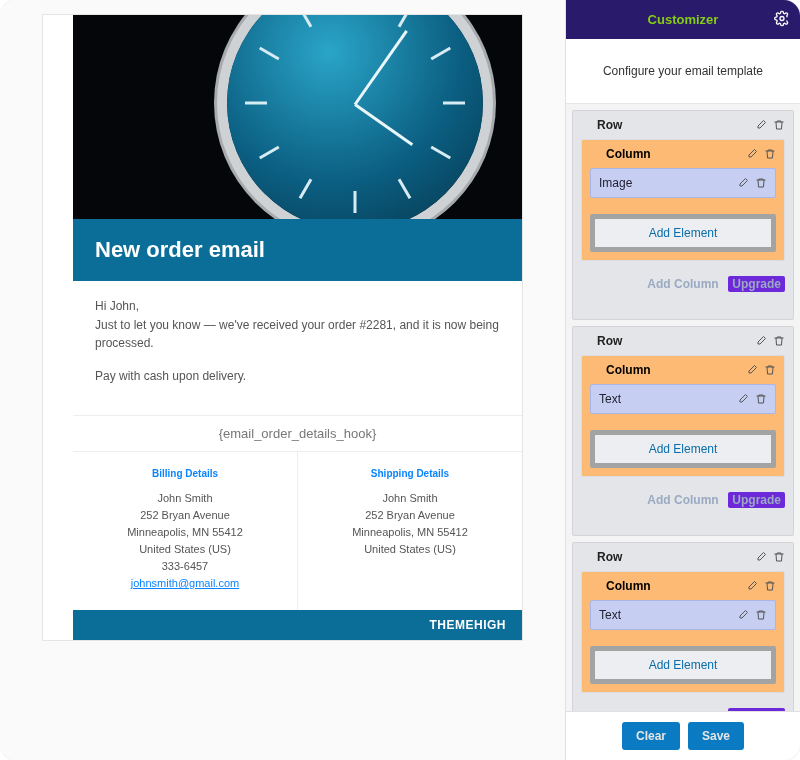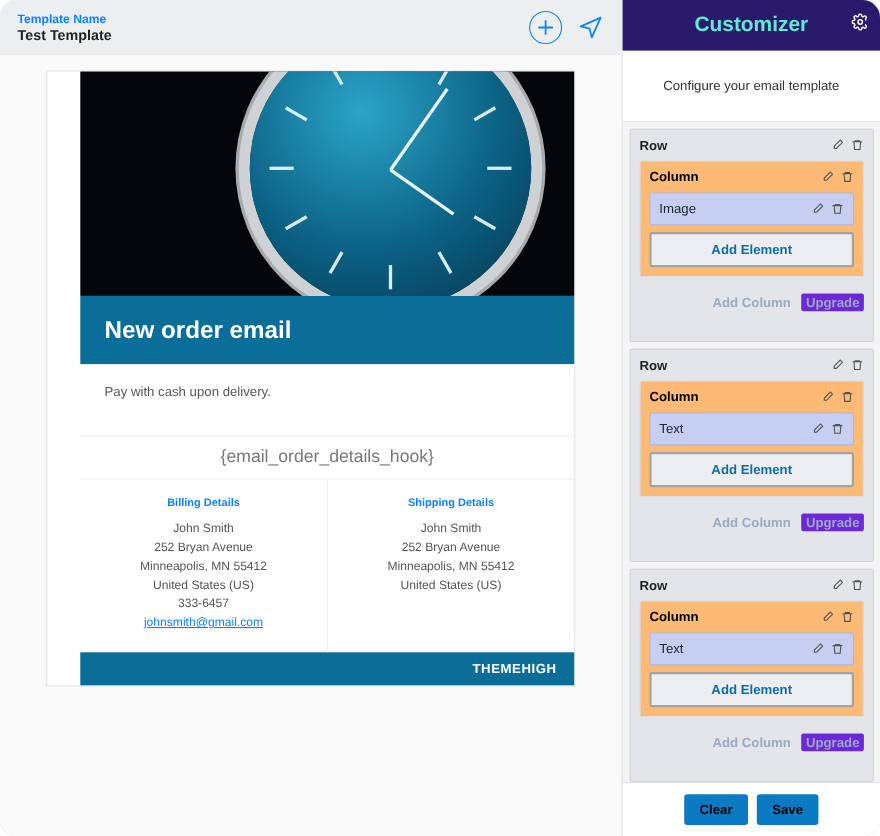"Template Name" div.topbar { html: <div> <div> <div>Template Name</div> <div>Test Template</div> </div> <div> <svg> <path></path> </svg> </div> <div> <svg> <path></path> </svg> </div> </div> -> none }
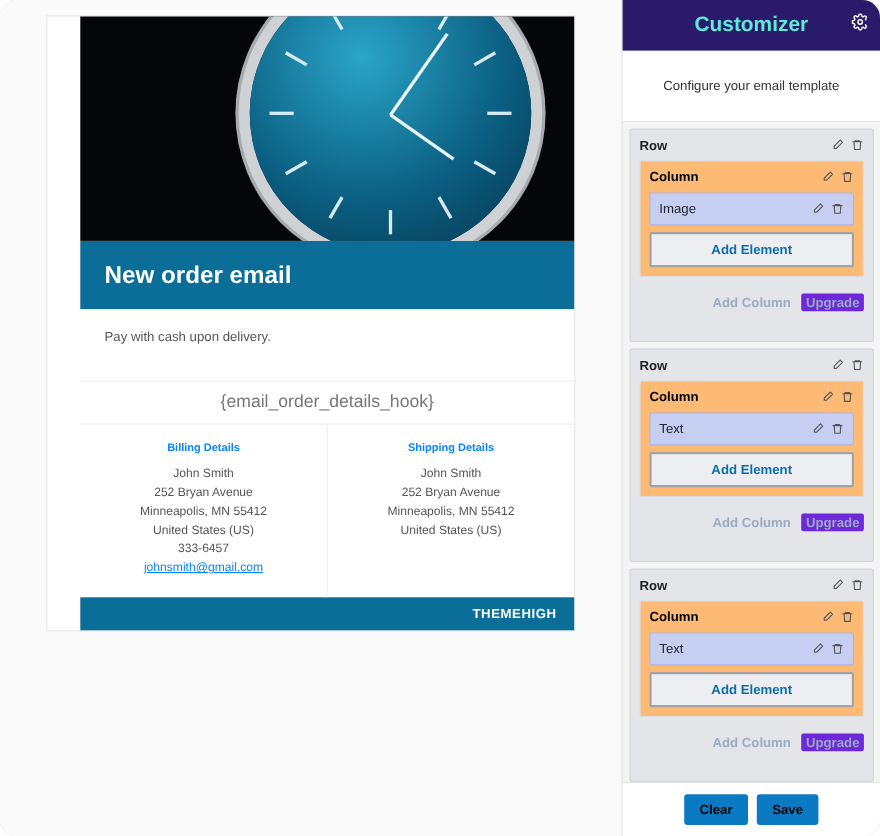"Customizer" .rhead { color: #5eead4 -> #84cc16; font-size: 19px -> 13px }
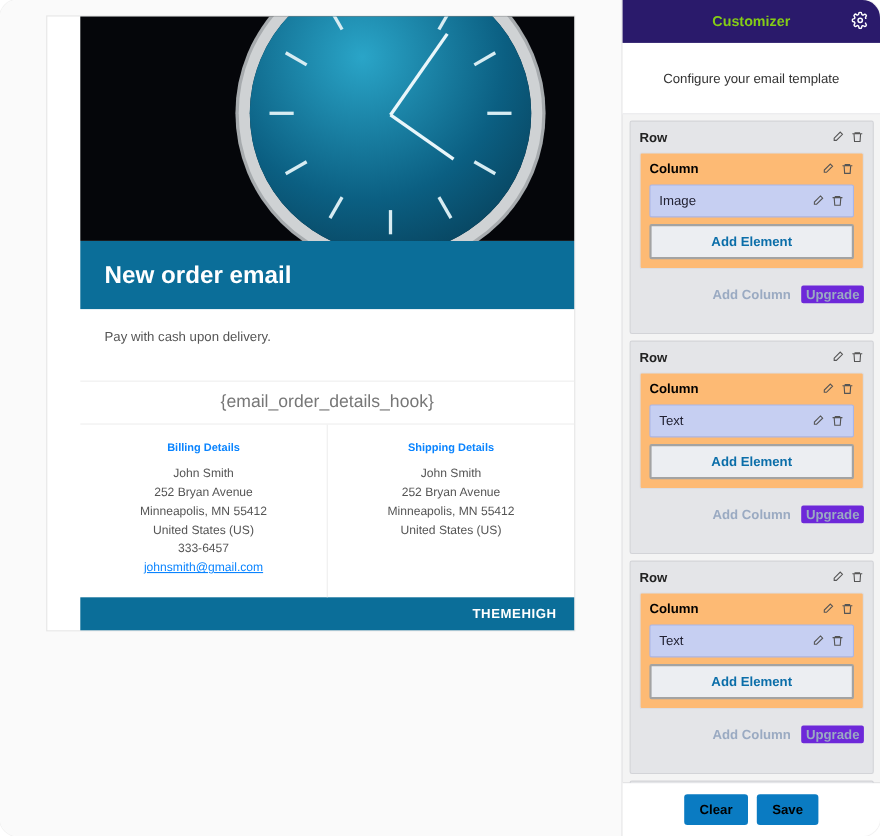"Row" .rowhdr, .colhdr, .leaf { margin-left: none -> 16px }
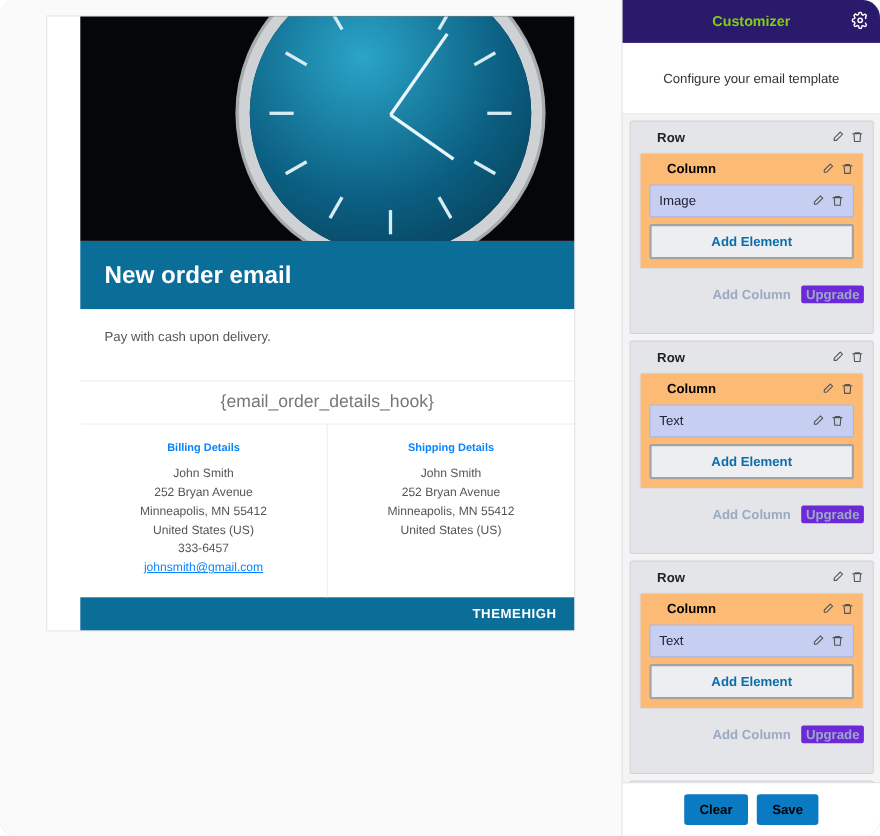"Add Element" .addel { border: 2px solid #a3a3a3 -> 5px solid #a3a3a3; font-weight: 700 -> 400; margin: 6px 8px 8px -> 16px 8px 8px }
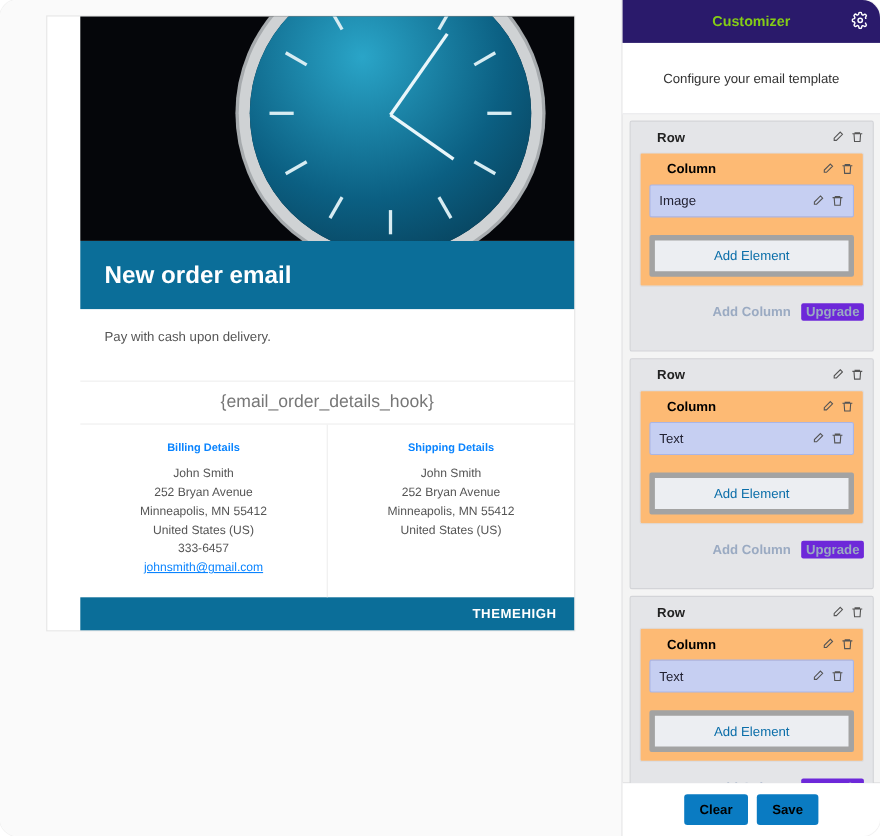"Hi John," p { html: none -> <p><span>Hi John,</span><br> <span>Just to let you know — we've received your order #2281, and it is now being processed.</span></p> }
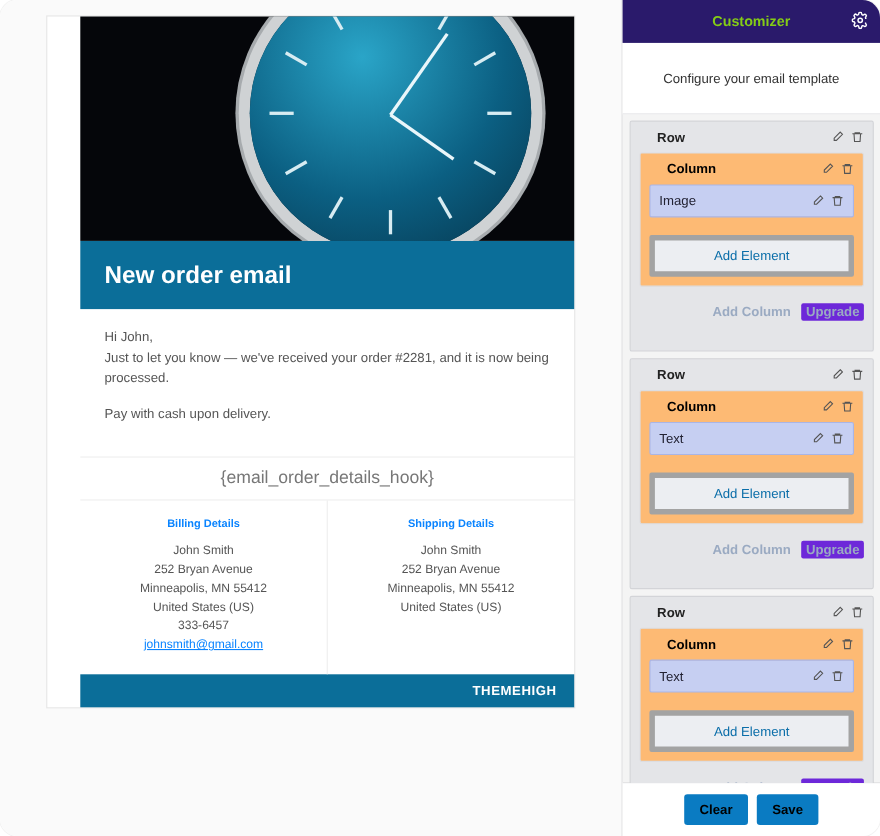"{email_order_details_hook}" .hook { font-size: 16px -> 13px }
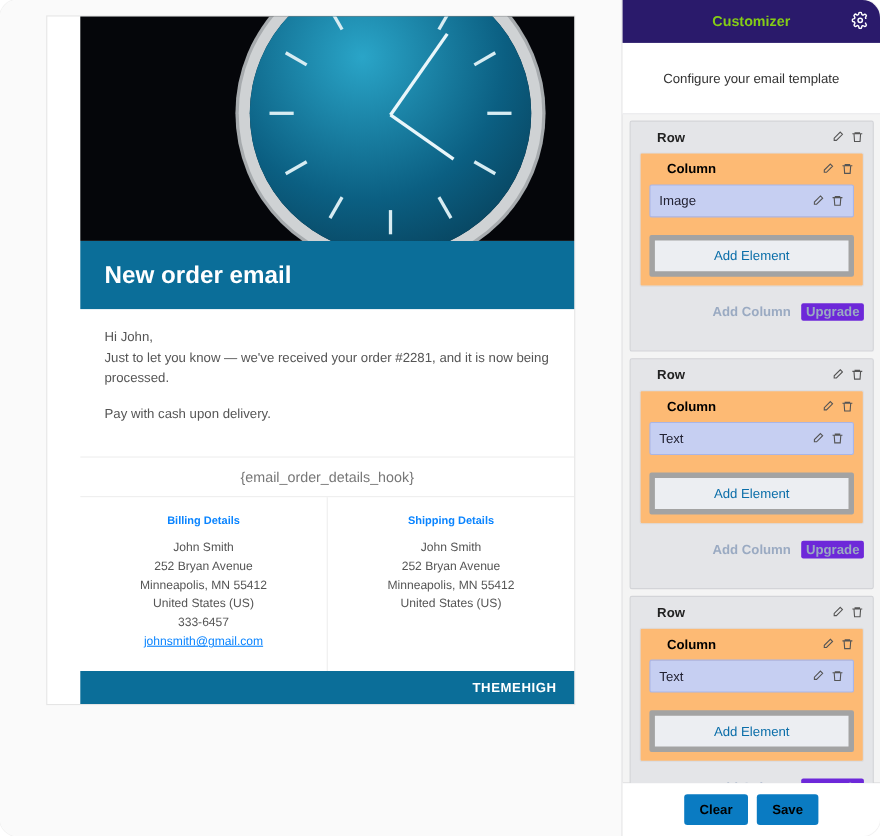"Clear" .btn { color: #000000 -> #e5e5e5 }
